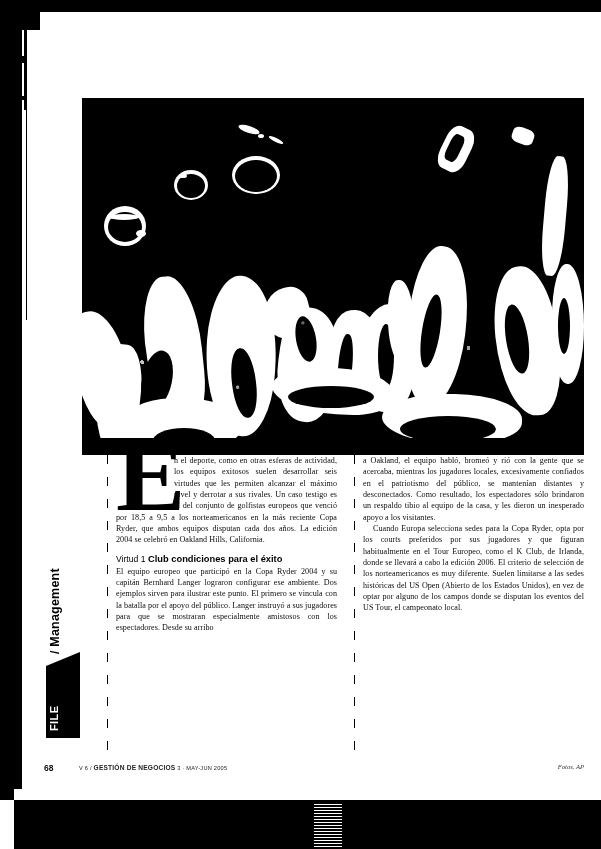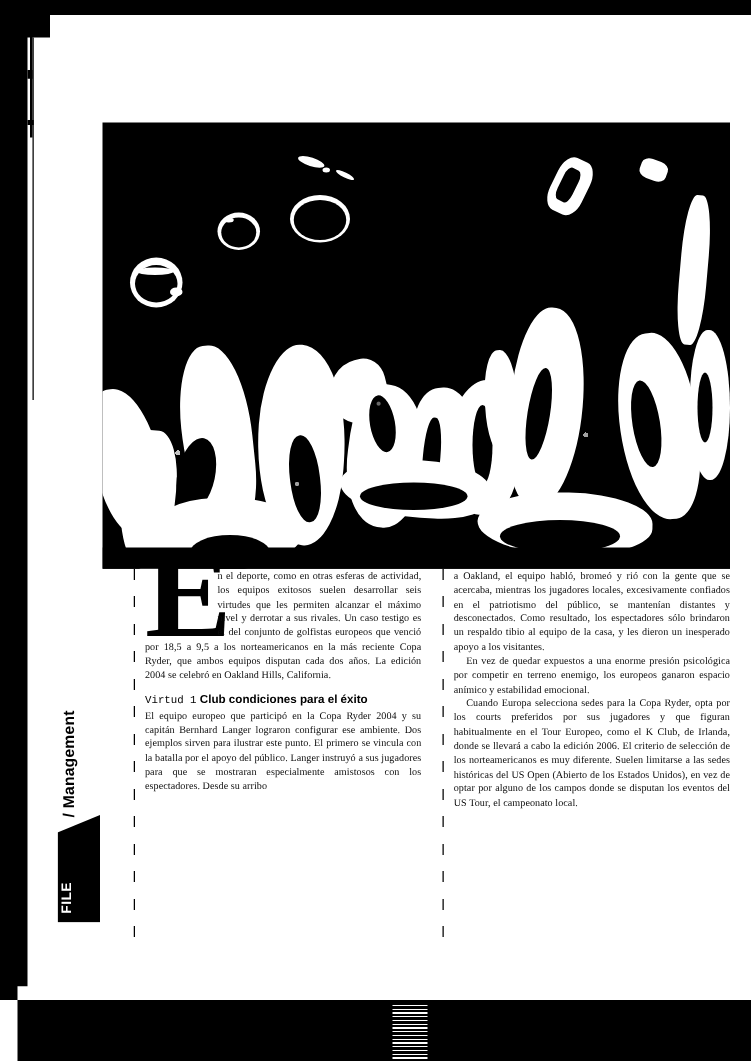"En vez de quedar expuestos" p.para { html: <p>En vez de quedar expuestos a una enorme presión psicológica por competir en terreno enemigo, los europeos ganaron espacio anímico y estabilidad emocional.</p> -> none }
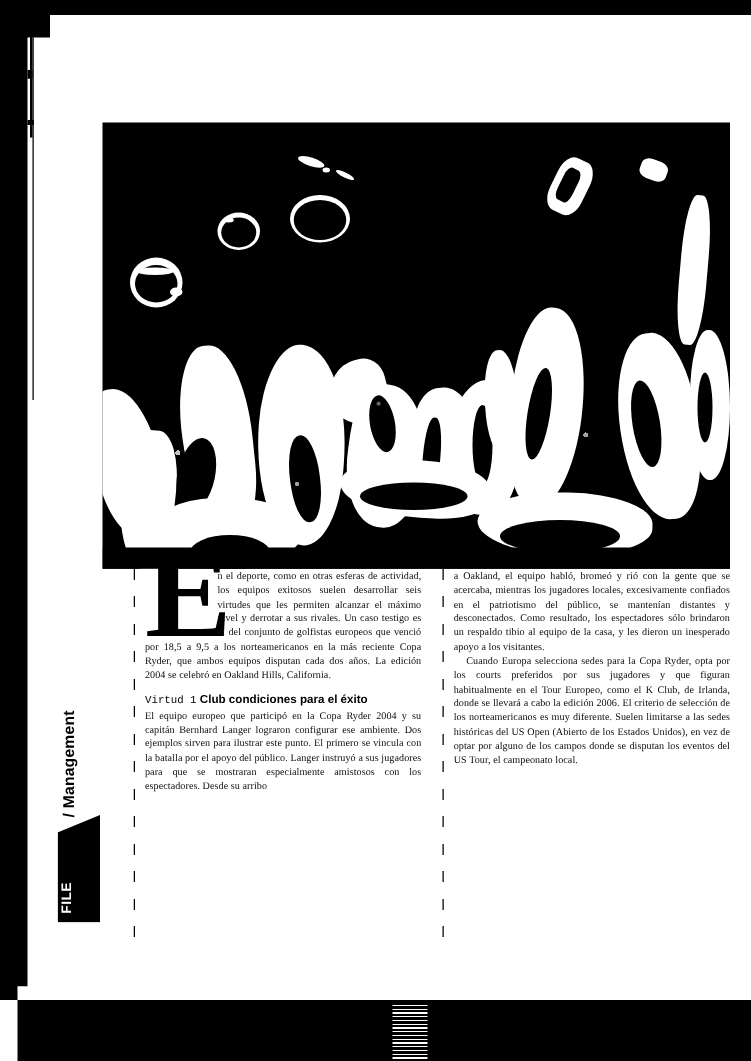"Virtud 1" h2.subhead .virtud { font-family: Liberation Mono, monospace -> Liberation Sans, sans-serif }
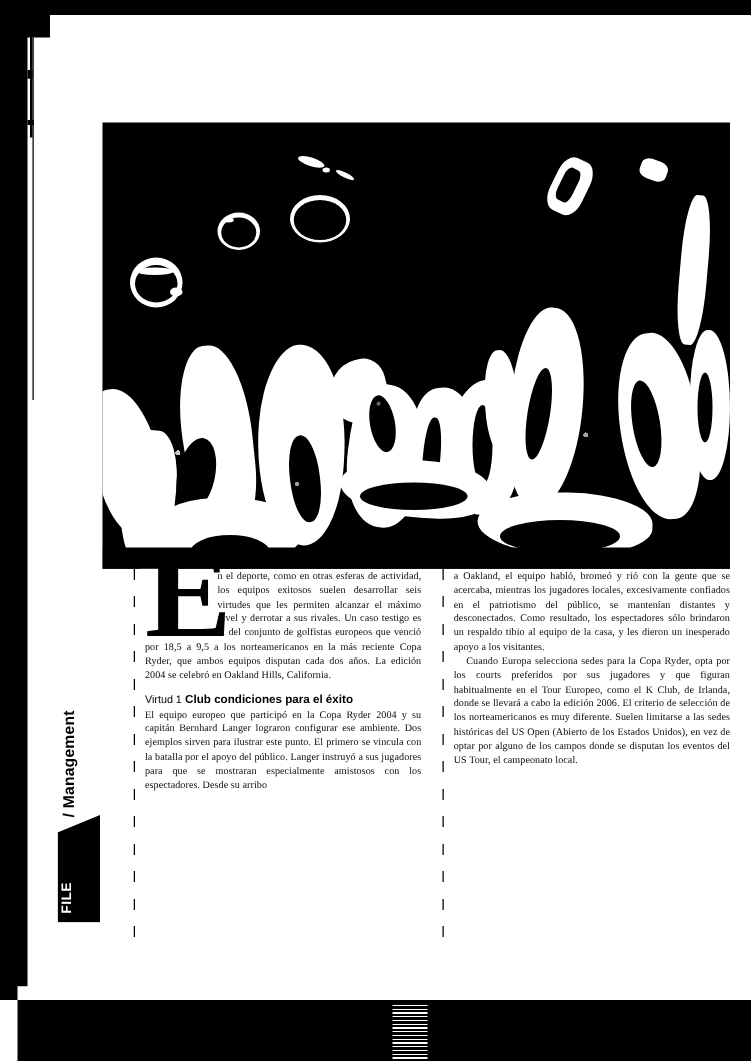"68" div { html: none -> <div> <div>68</div> <div> <span>V 6 /</span> <b>GESTIÓN DE NEGOCIOS</b> <span>3 · MAY-JUN 2005</span> </div> <div>Fotos. AP</div> </div> }
